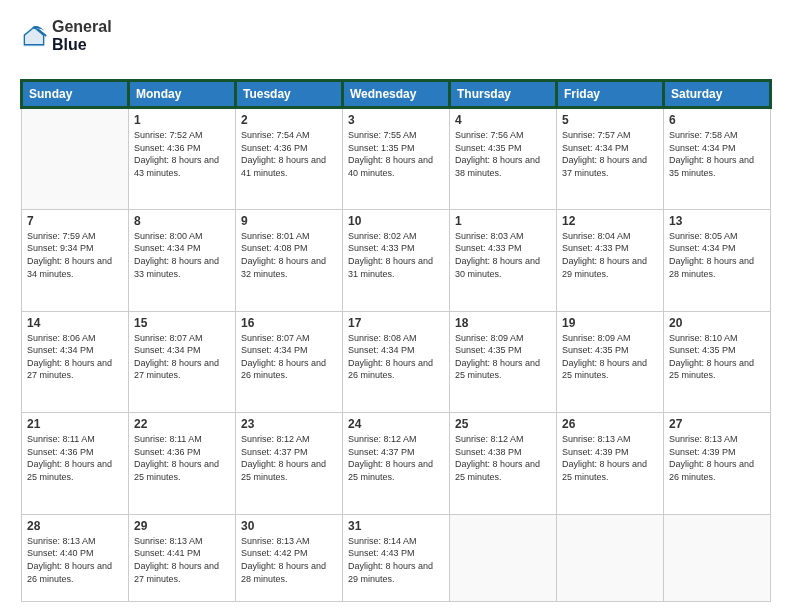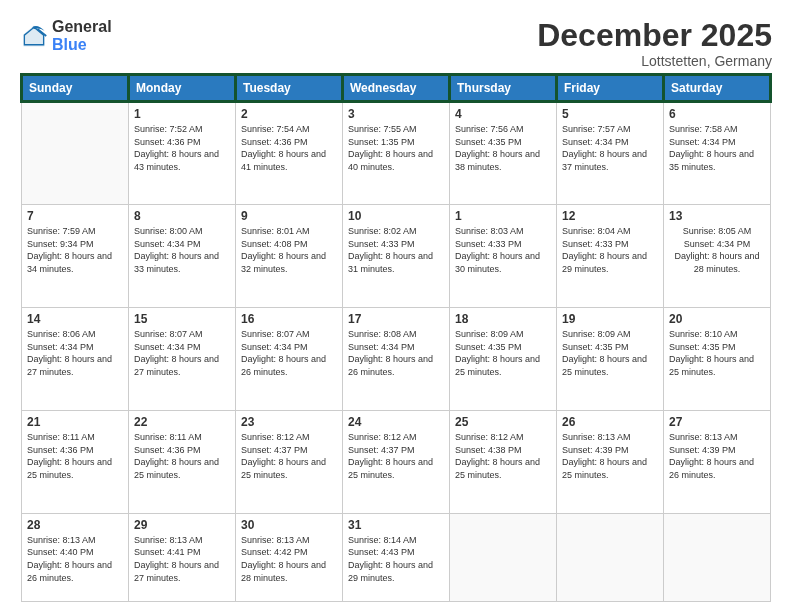"General" .header { margin-bottom: 4px -> 26px }
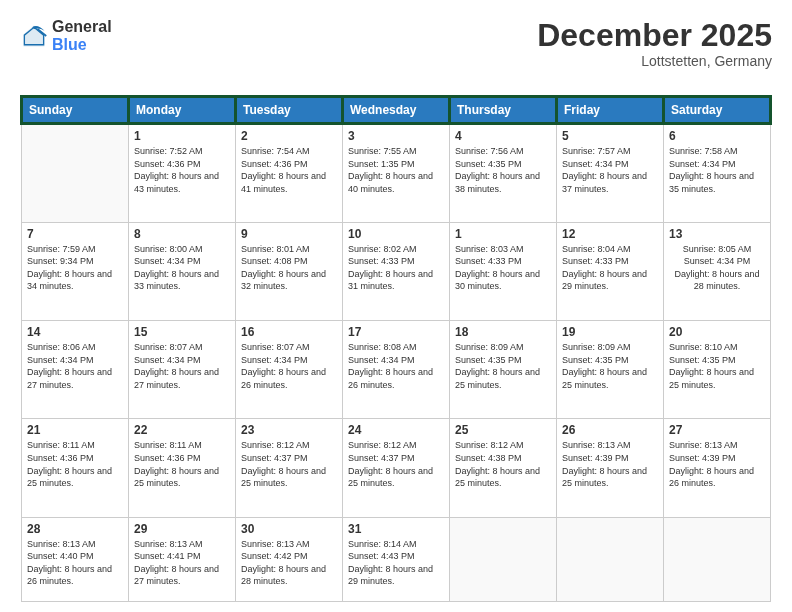"Blue" .logo-blue { color: #3b82f6 -> #0f172a }
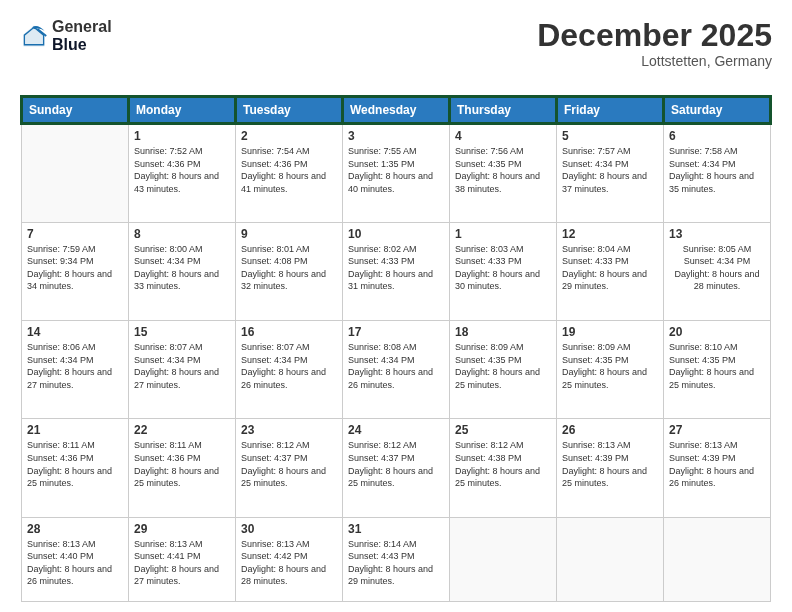"December 2025" div.title-block { html: <div> <div>December 2025</div> <div>Lottstetten, Germany</div> </div> -> none }
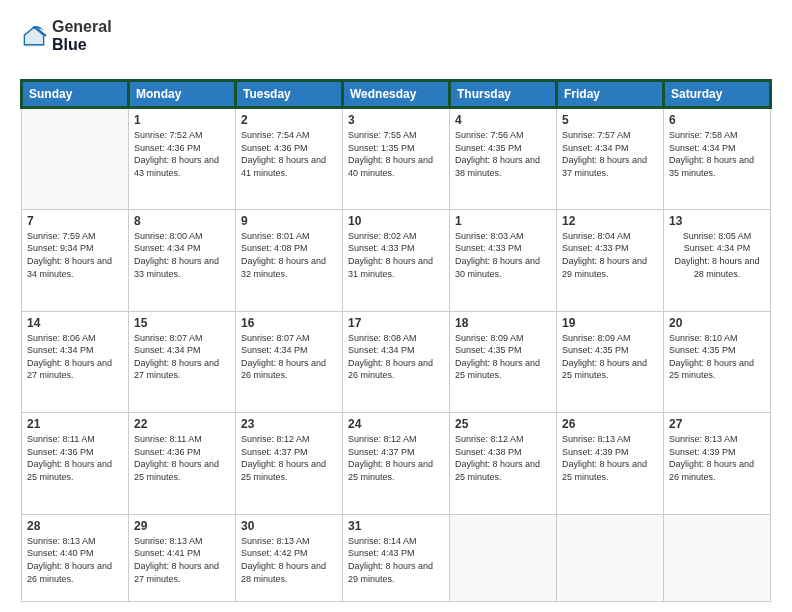"Sunrise: 8:05 AM" div.day-info { text-align: center -> none }
